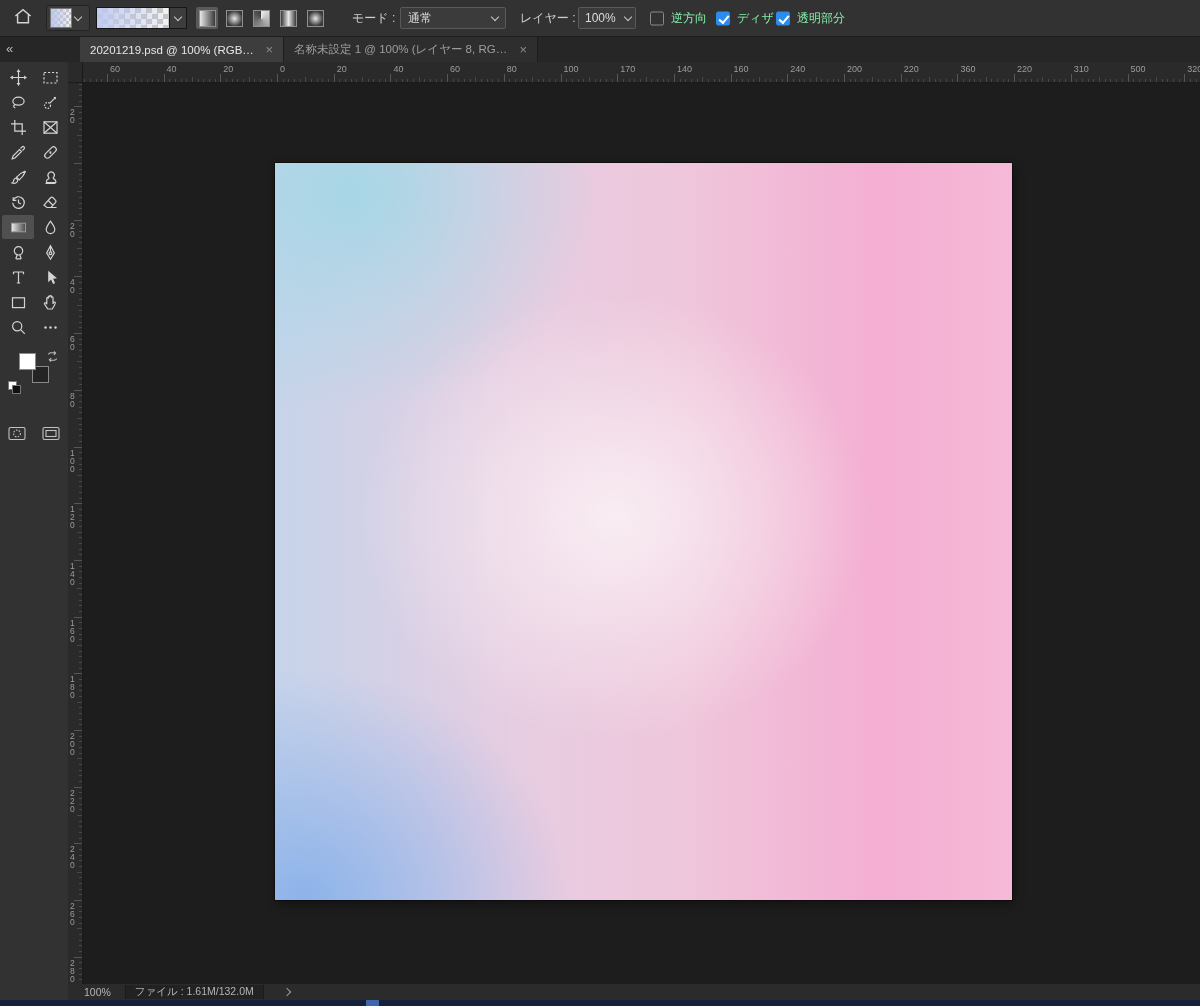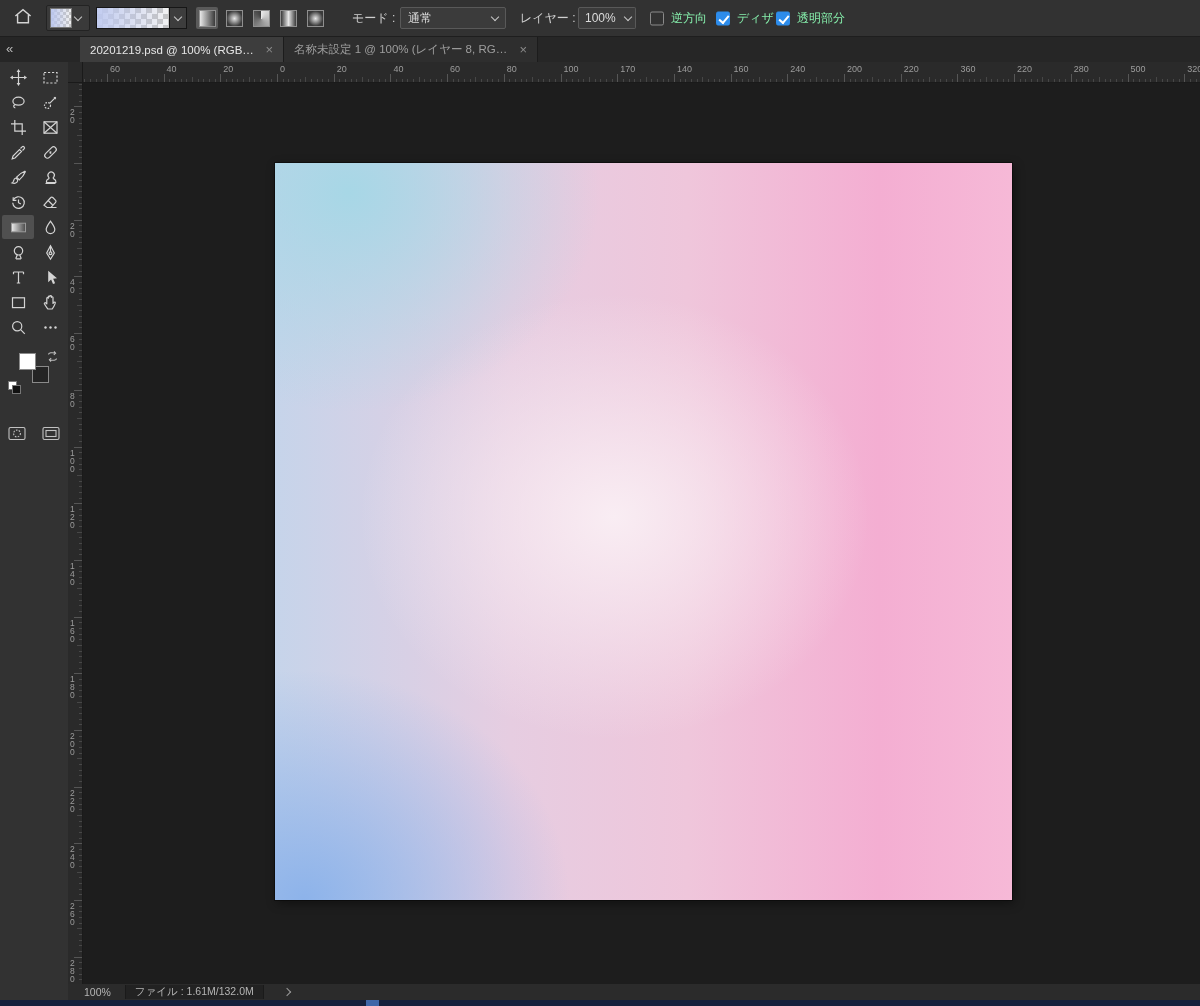"280" span.hlbl { text: 280 -> 310 }
